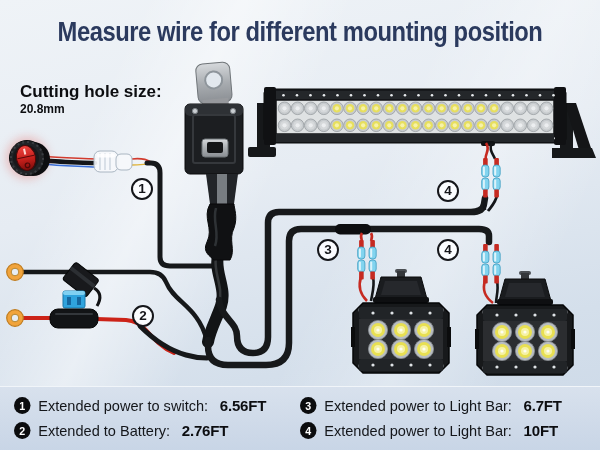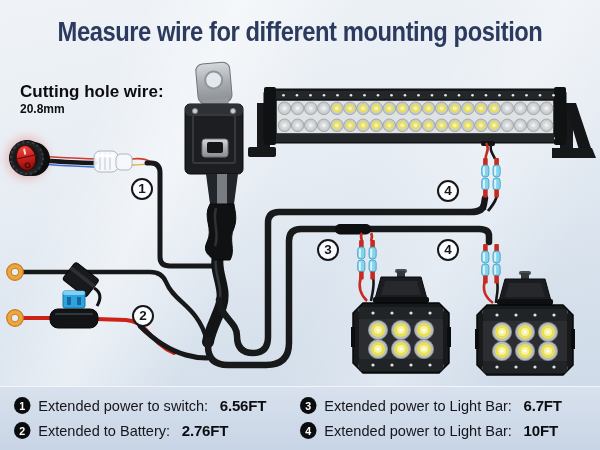"Cutting hole wire:" div.note-l1 { text: wire -> size }
